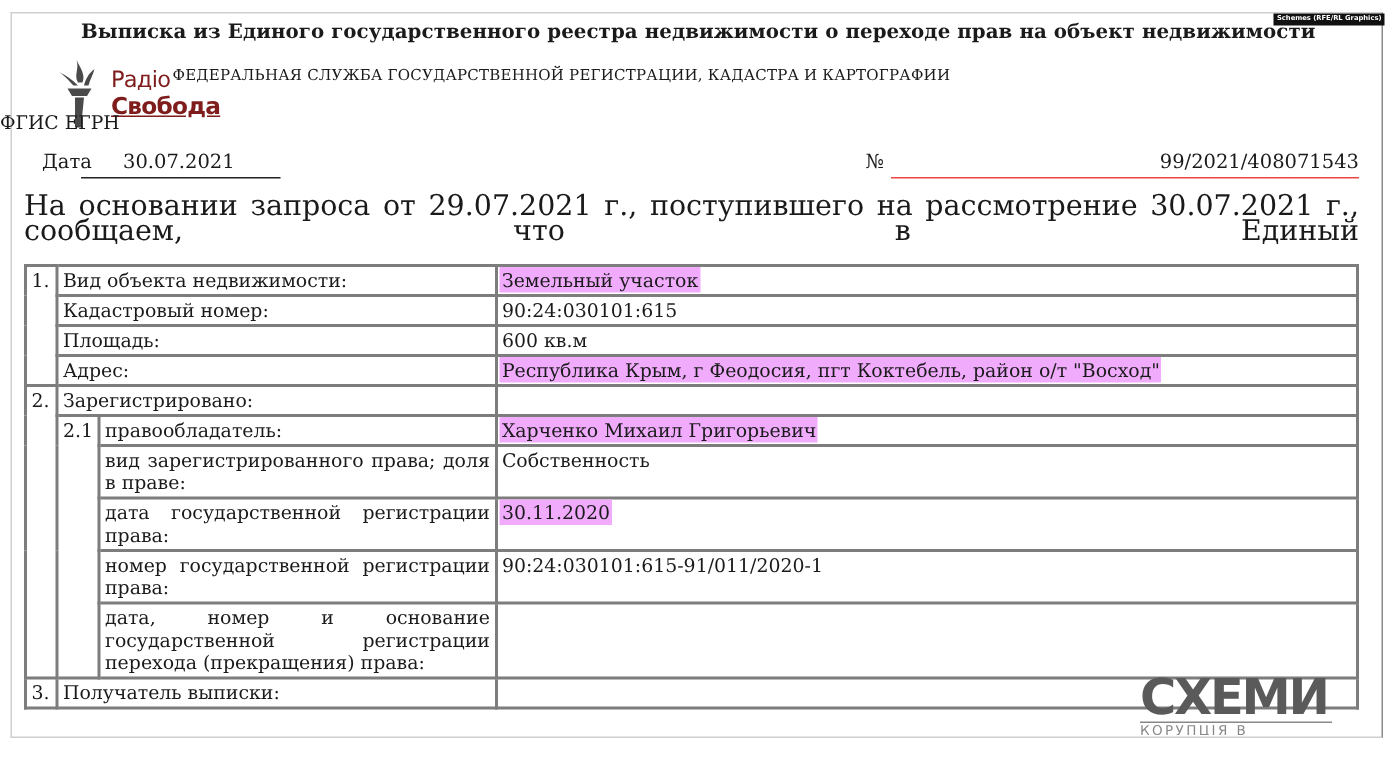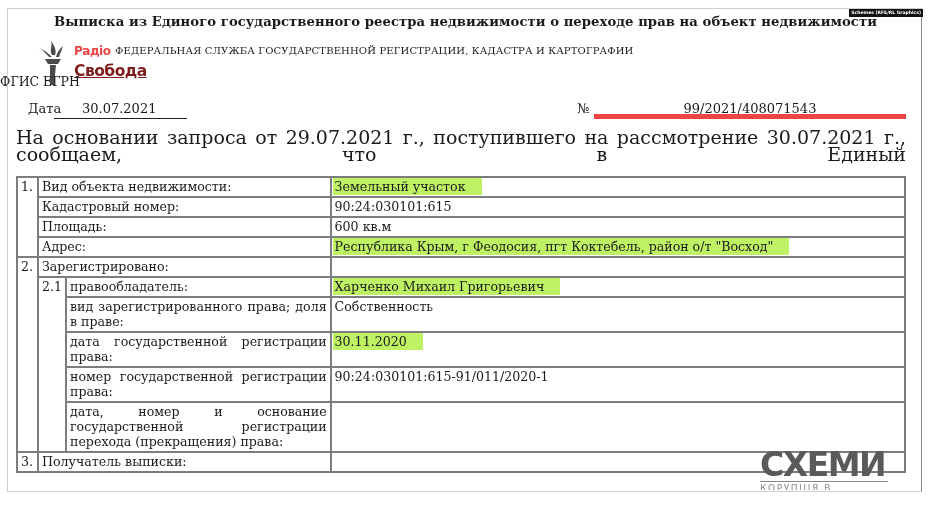"Радіо" .logo .l1 { color: #ef4444 -> #7f1d1d; font-size: 12px -> 15px; font-weight: bold -> normal }
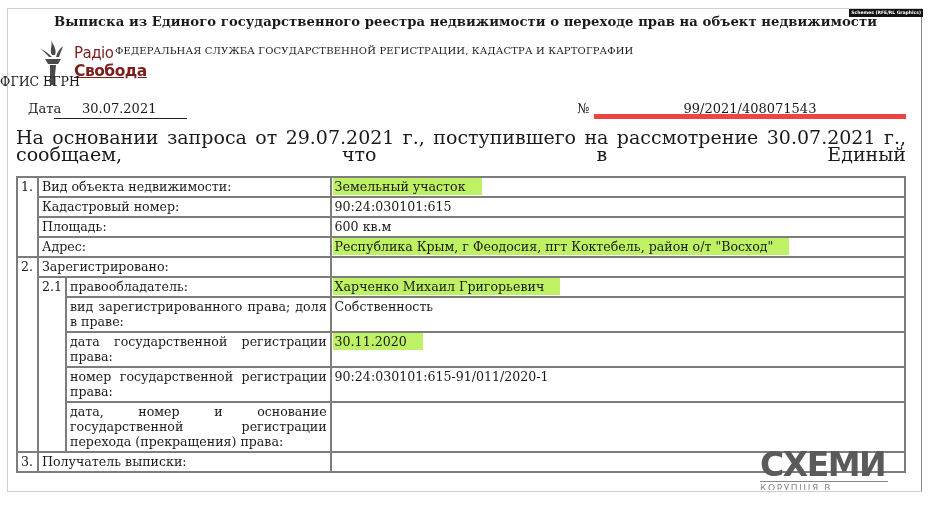"99/2021/408071543" .num-value { border-bottom: 5px solid #ef4444 -> 1px solid #ef4444; text-align: center -> right }
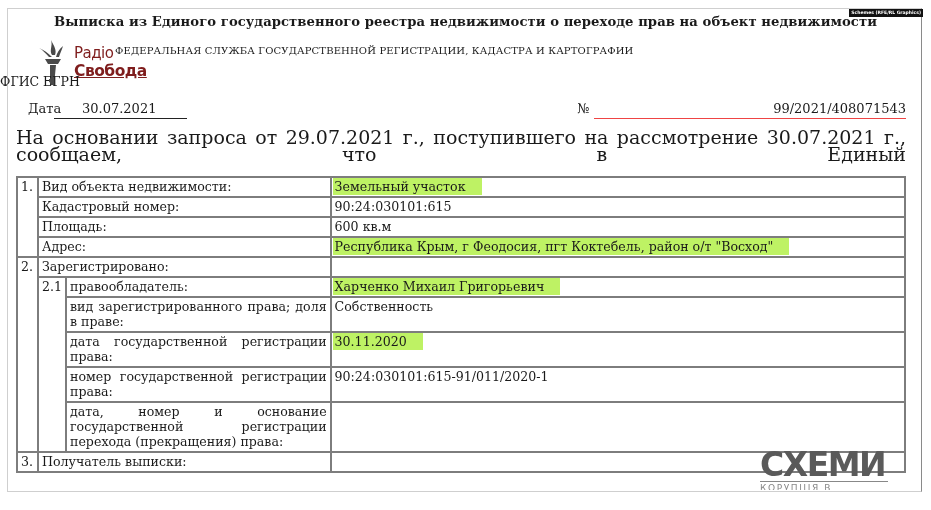"Земельный участок" .hl { background: #bef264 -> #f0abfc; padding: 1px 16px 1px 2px -> 1px 1px 1px 2px }
